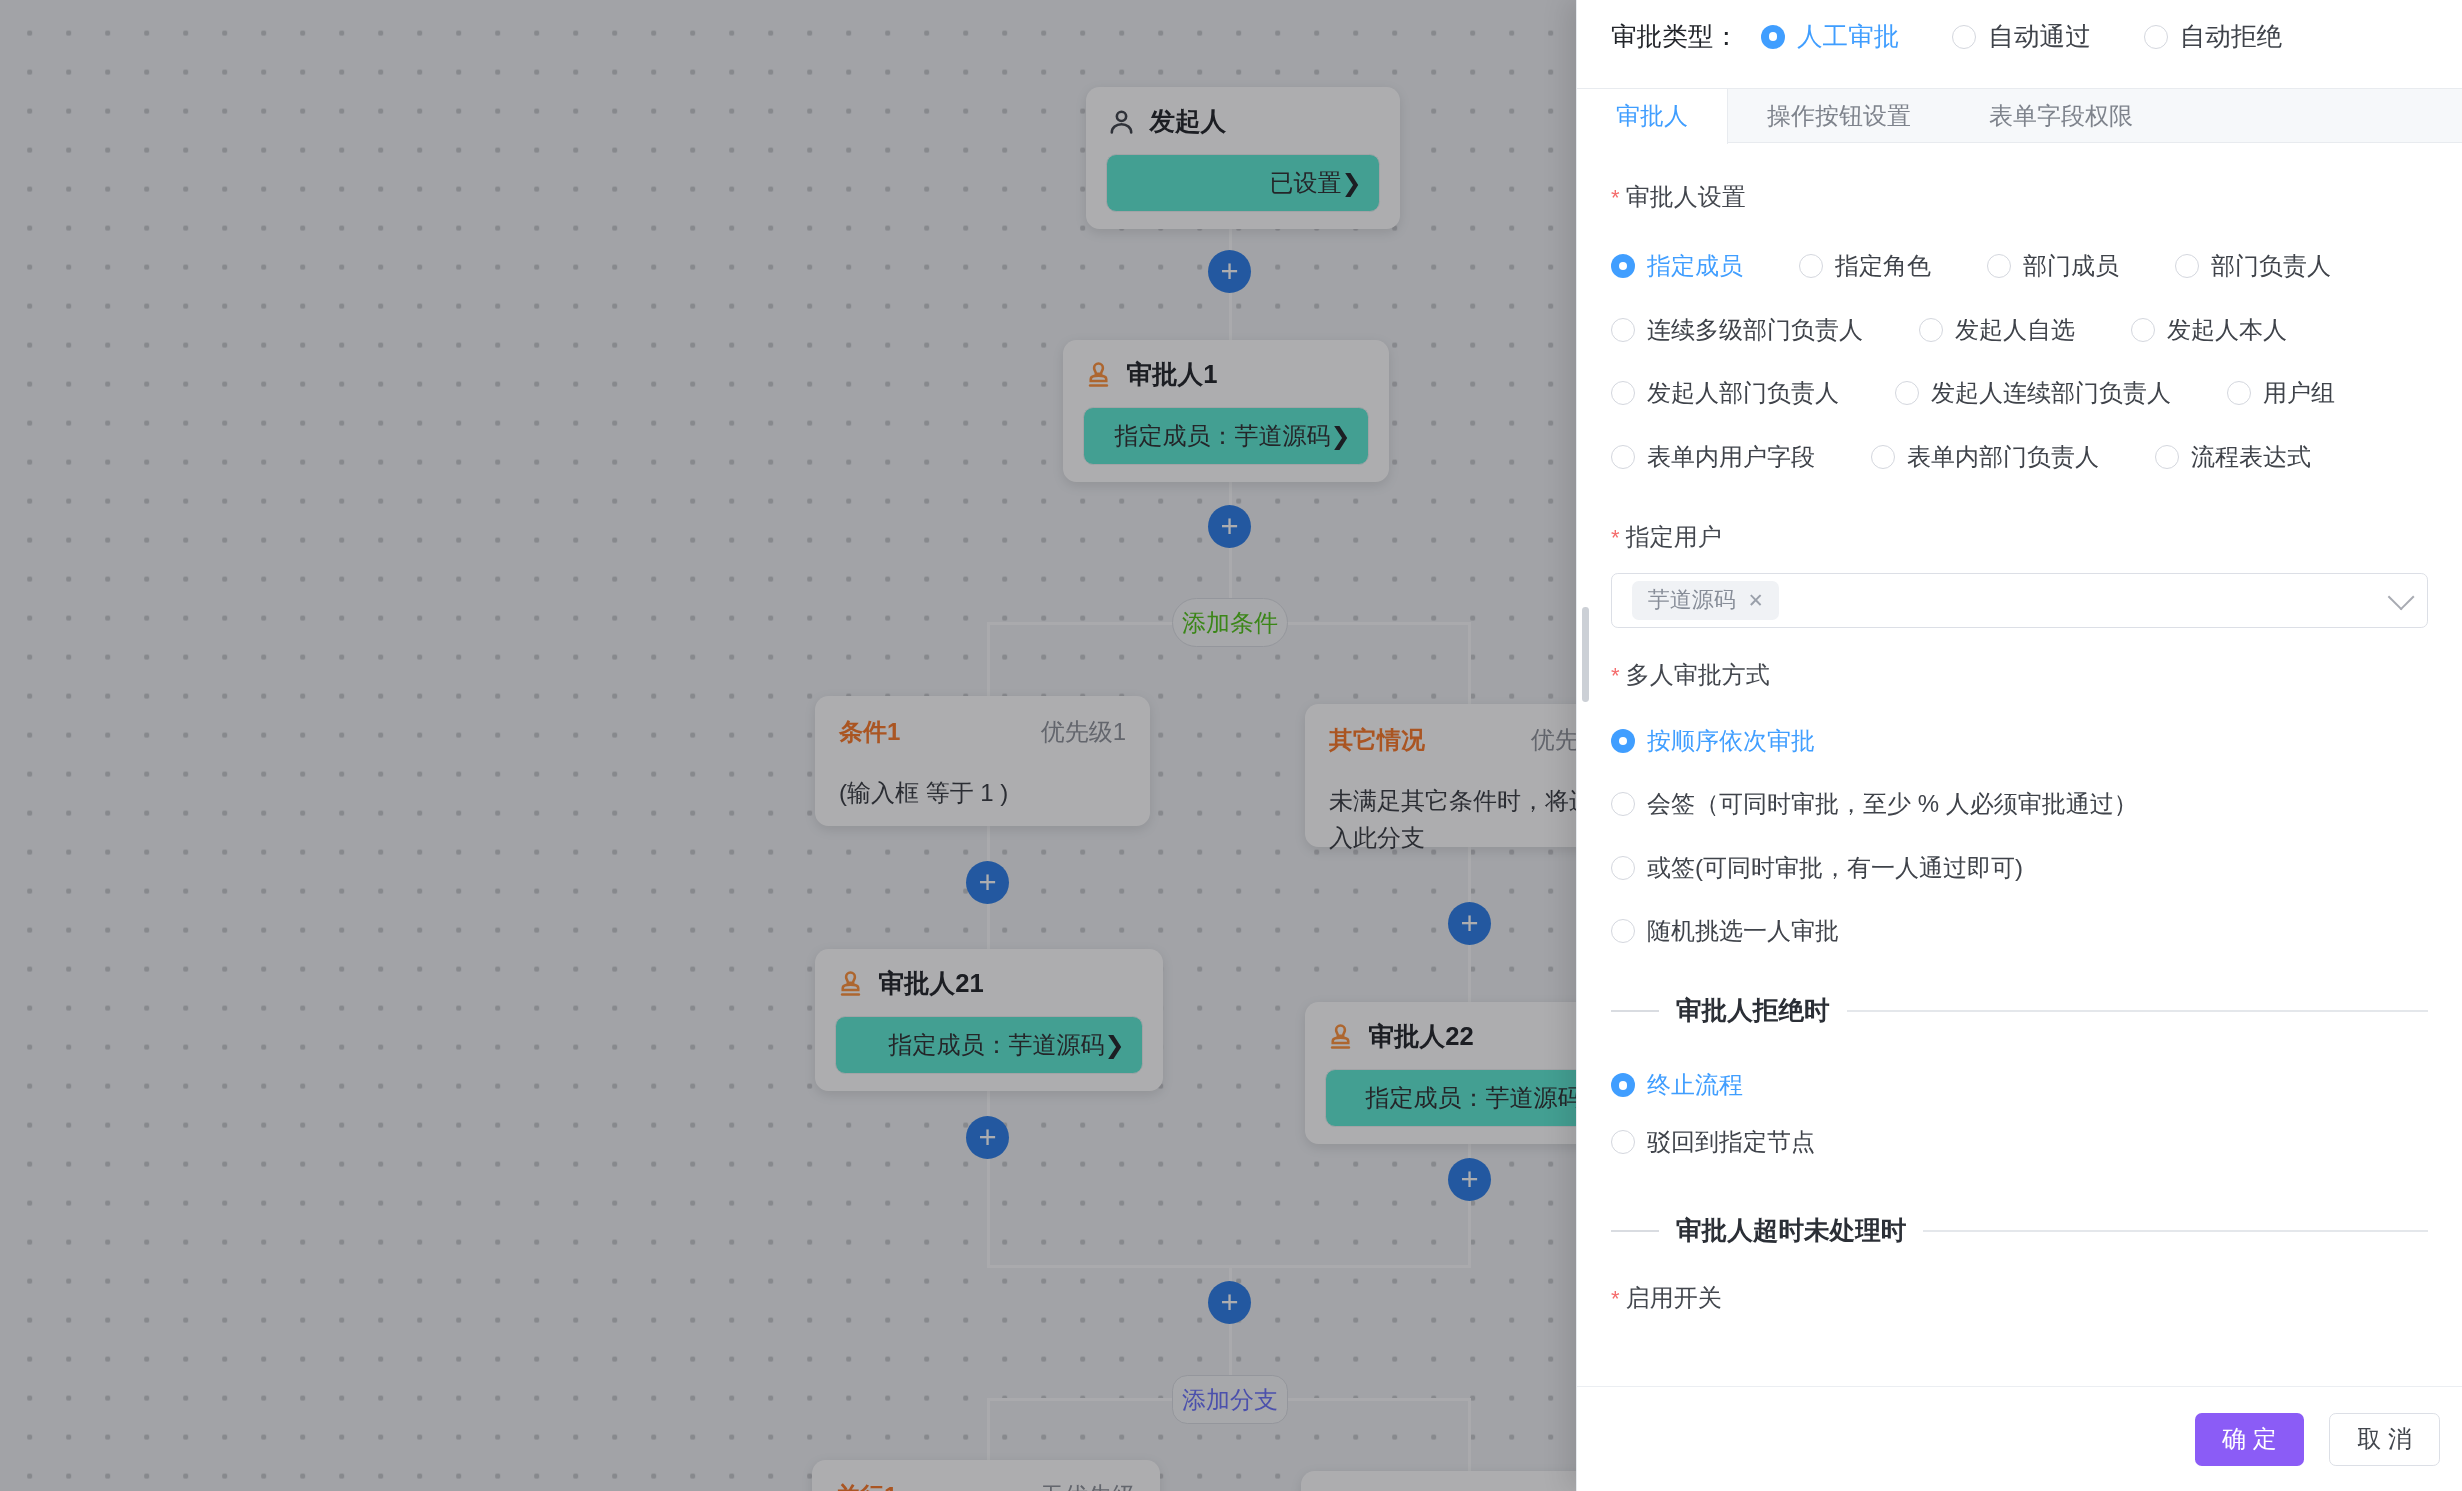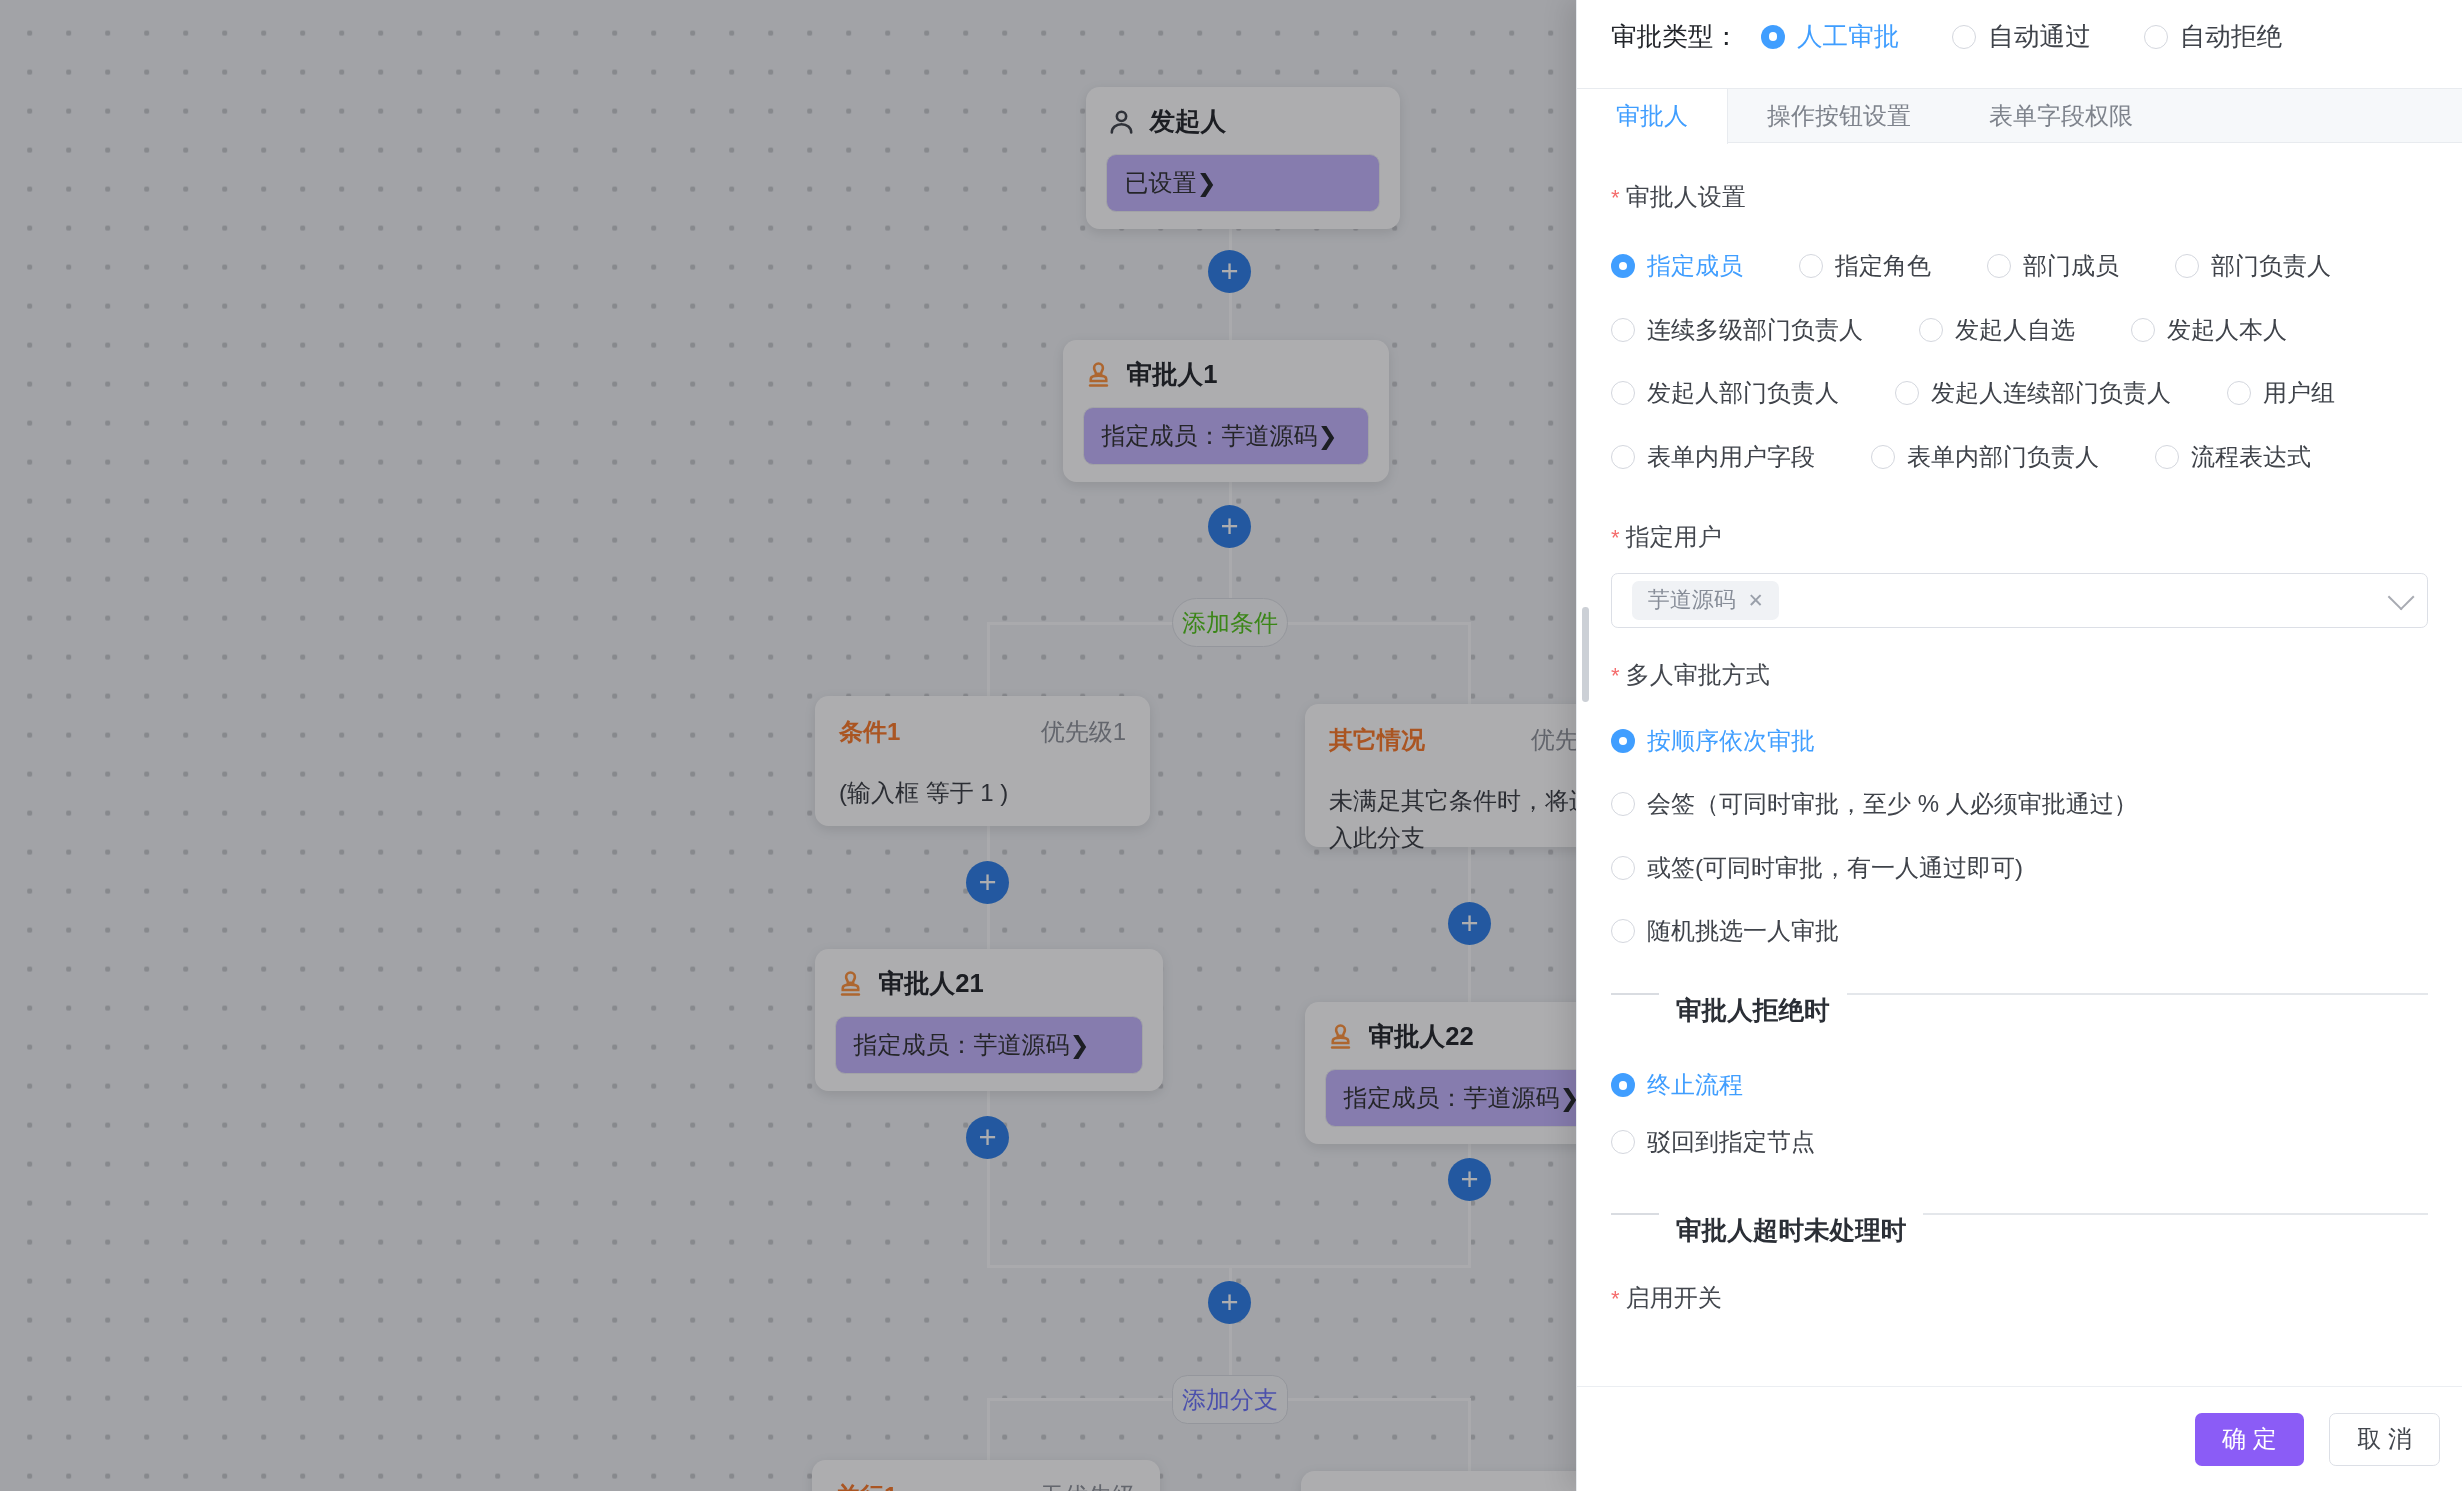"已设置" .node-body { background: #c4b5fd -> #5eead4; justify-content: flex-start -> flex-end }
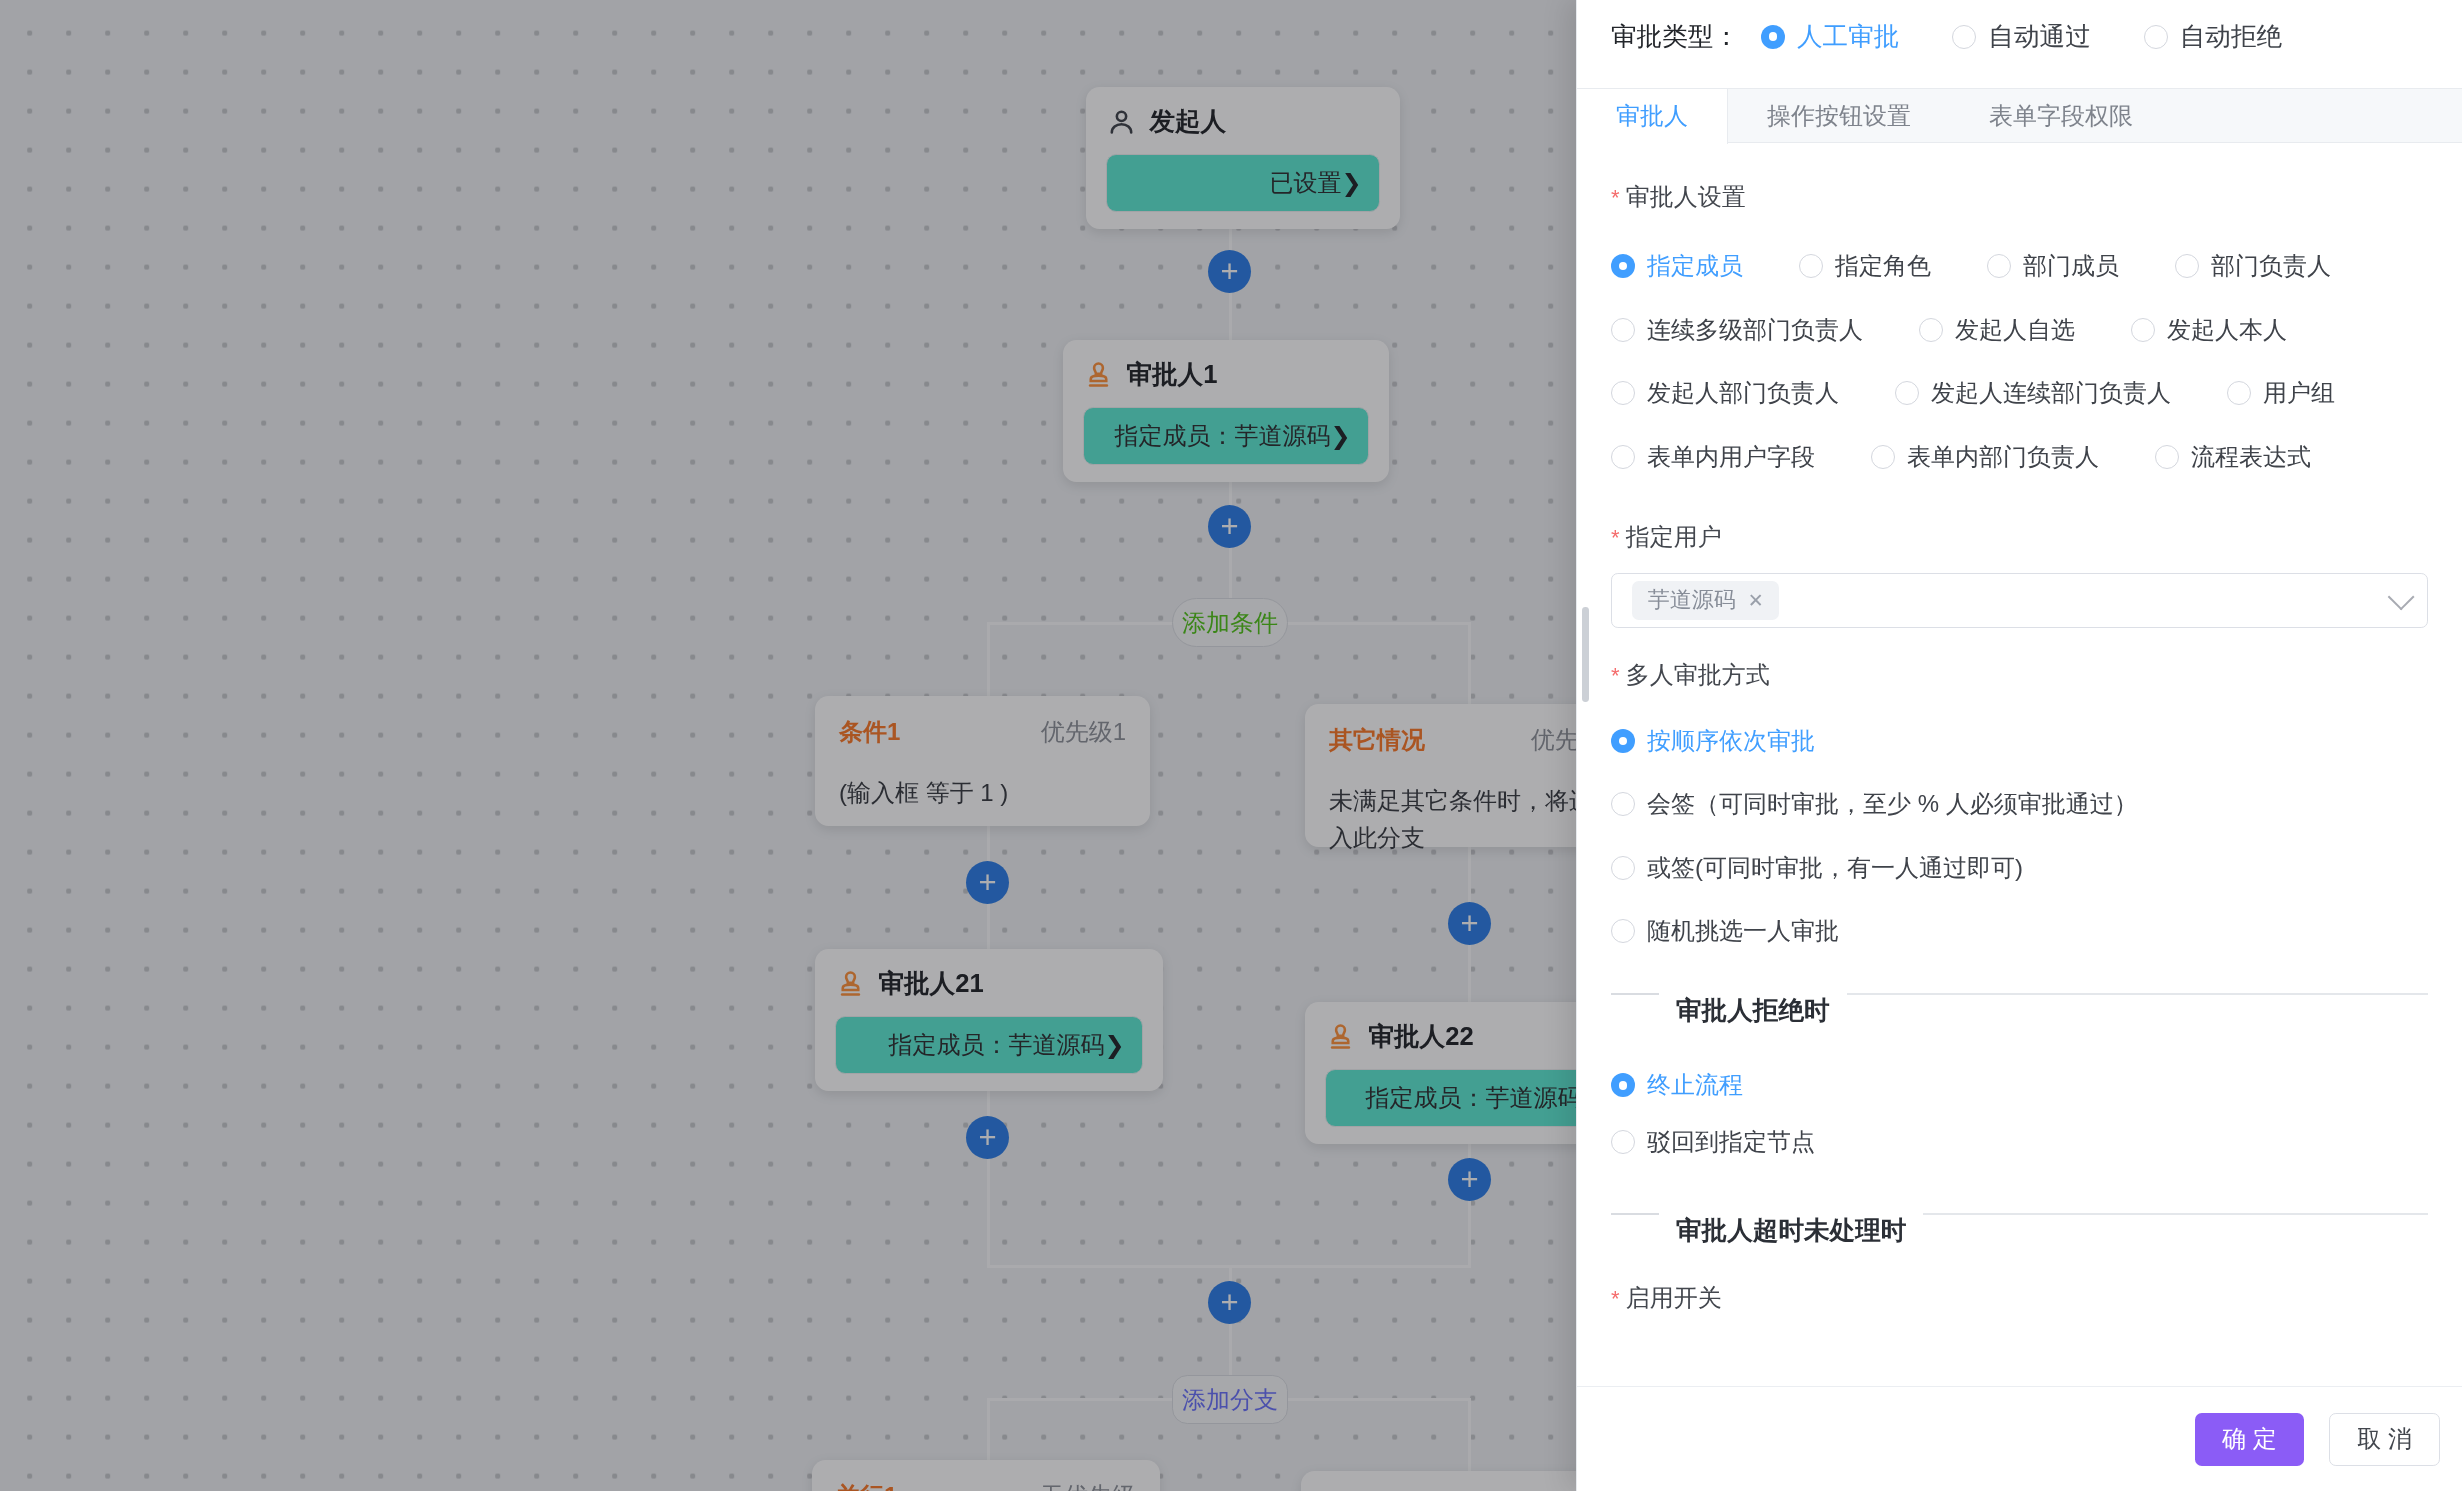"审批人拒绝时" .divider { align-items: none -> center }
